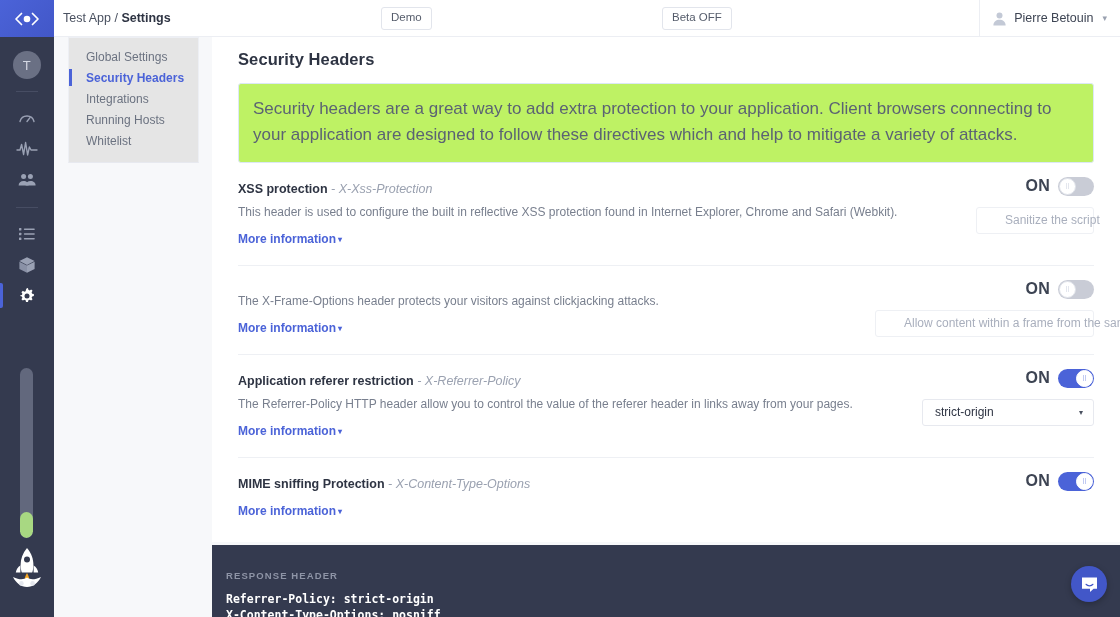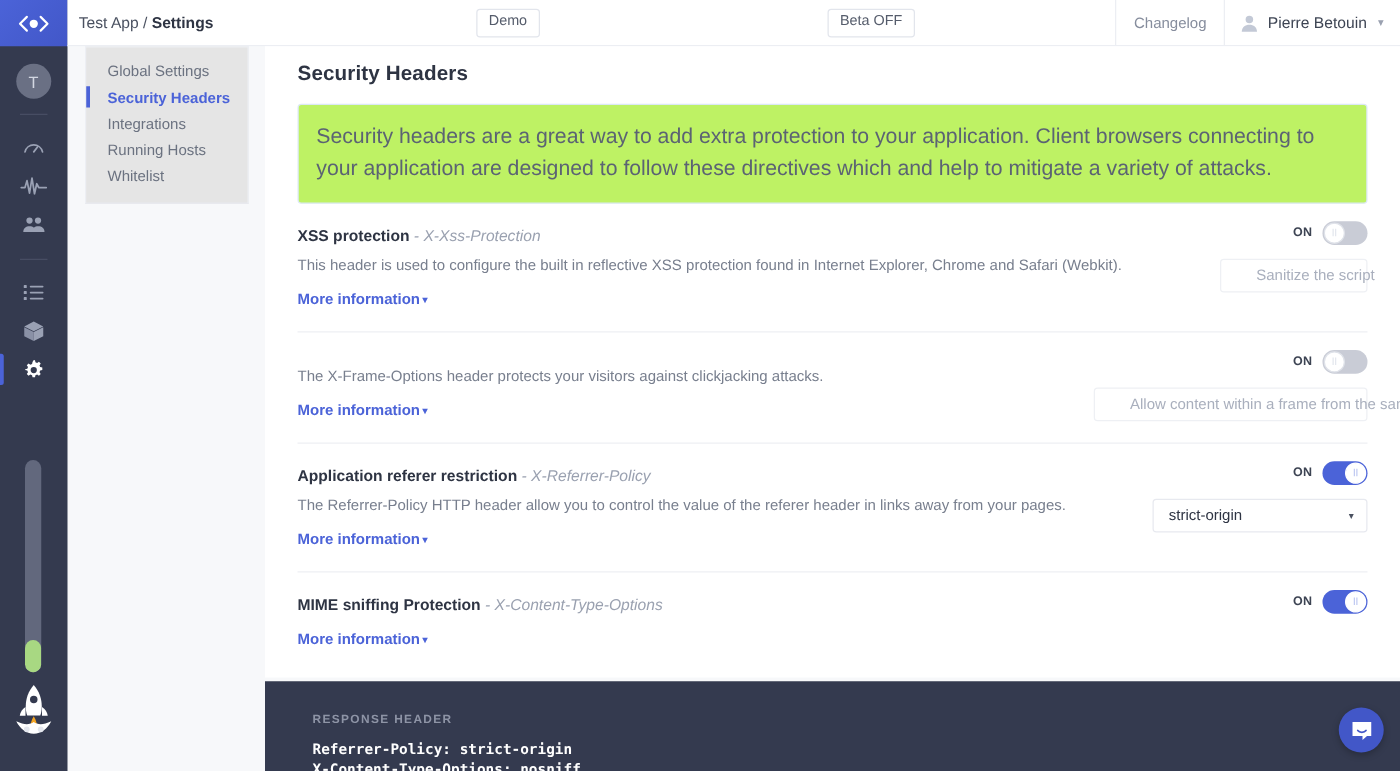"Changelog" div.tb-changelog { html: <div>Changelog</div> -> none }
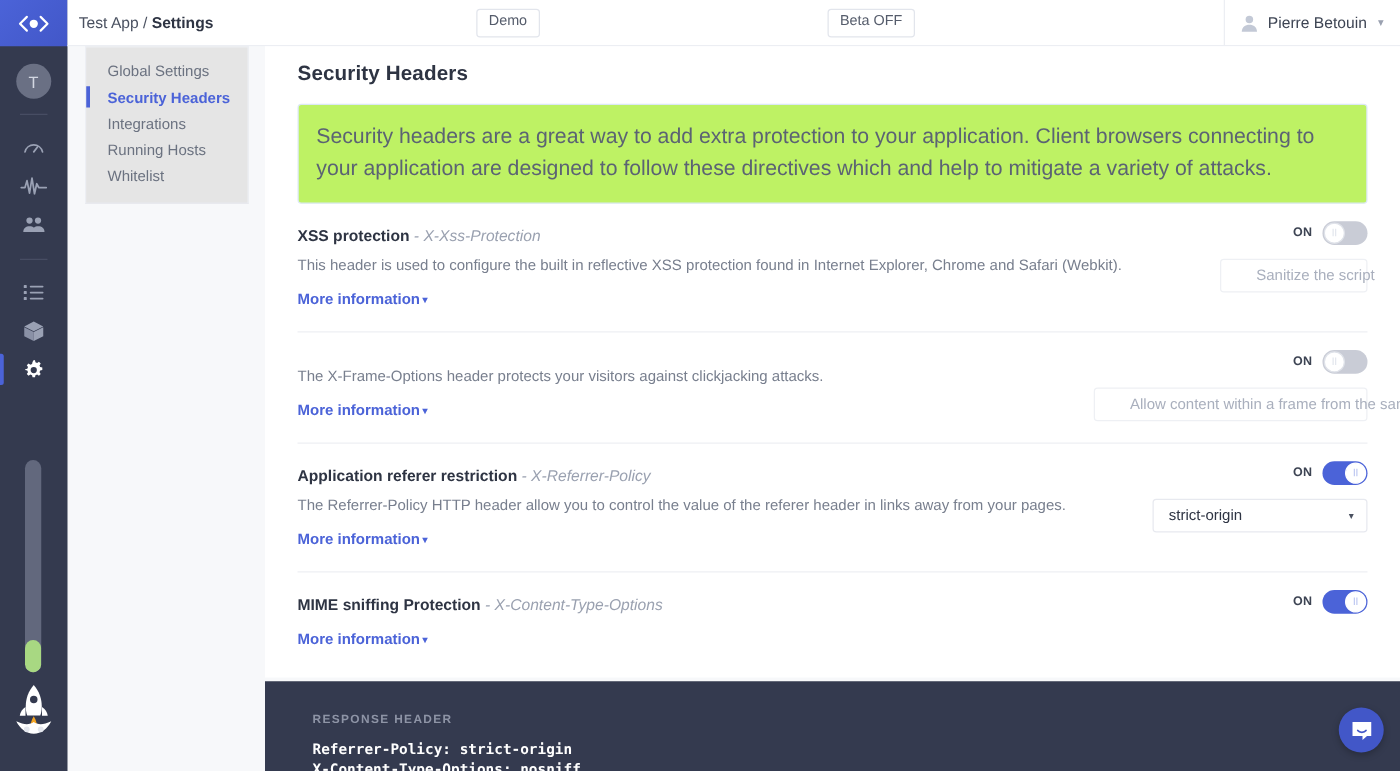"ON" .toggle-label { font-size: 10px -> 16px }
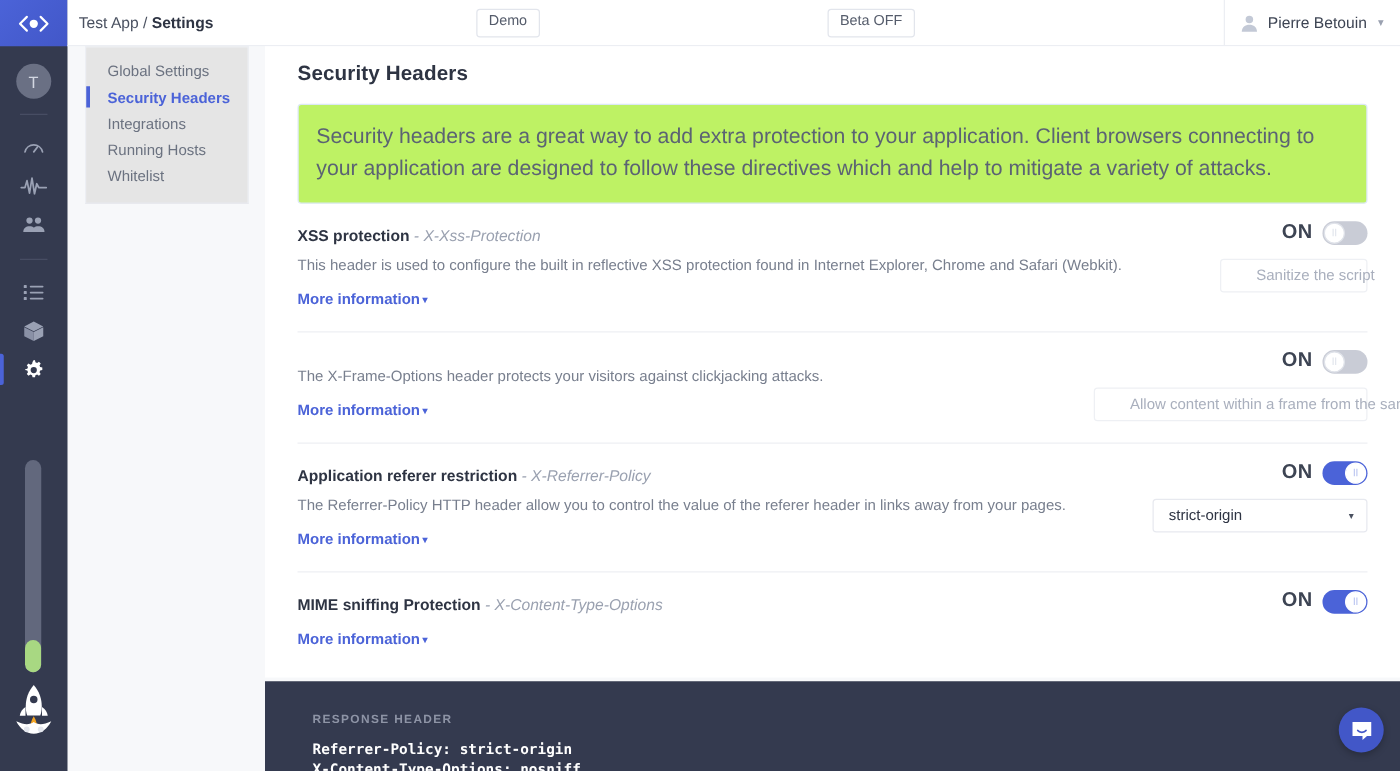"RESPONSE HEADER" .footer { padding: 25px 0 0 38px -> 25px 0 0 14px }
